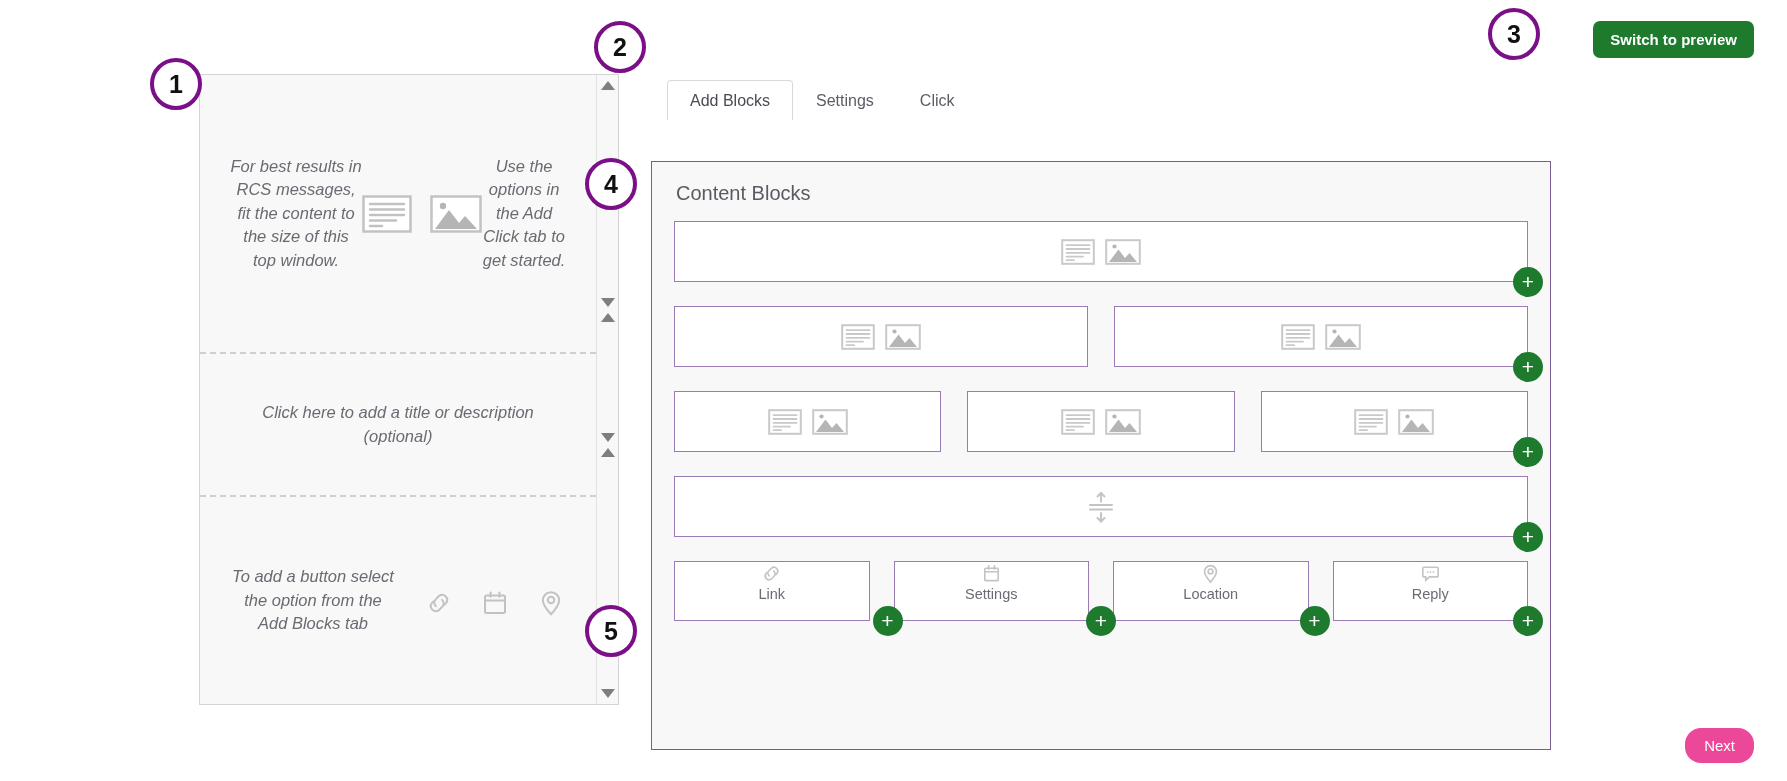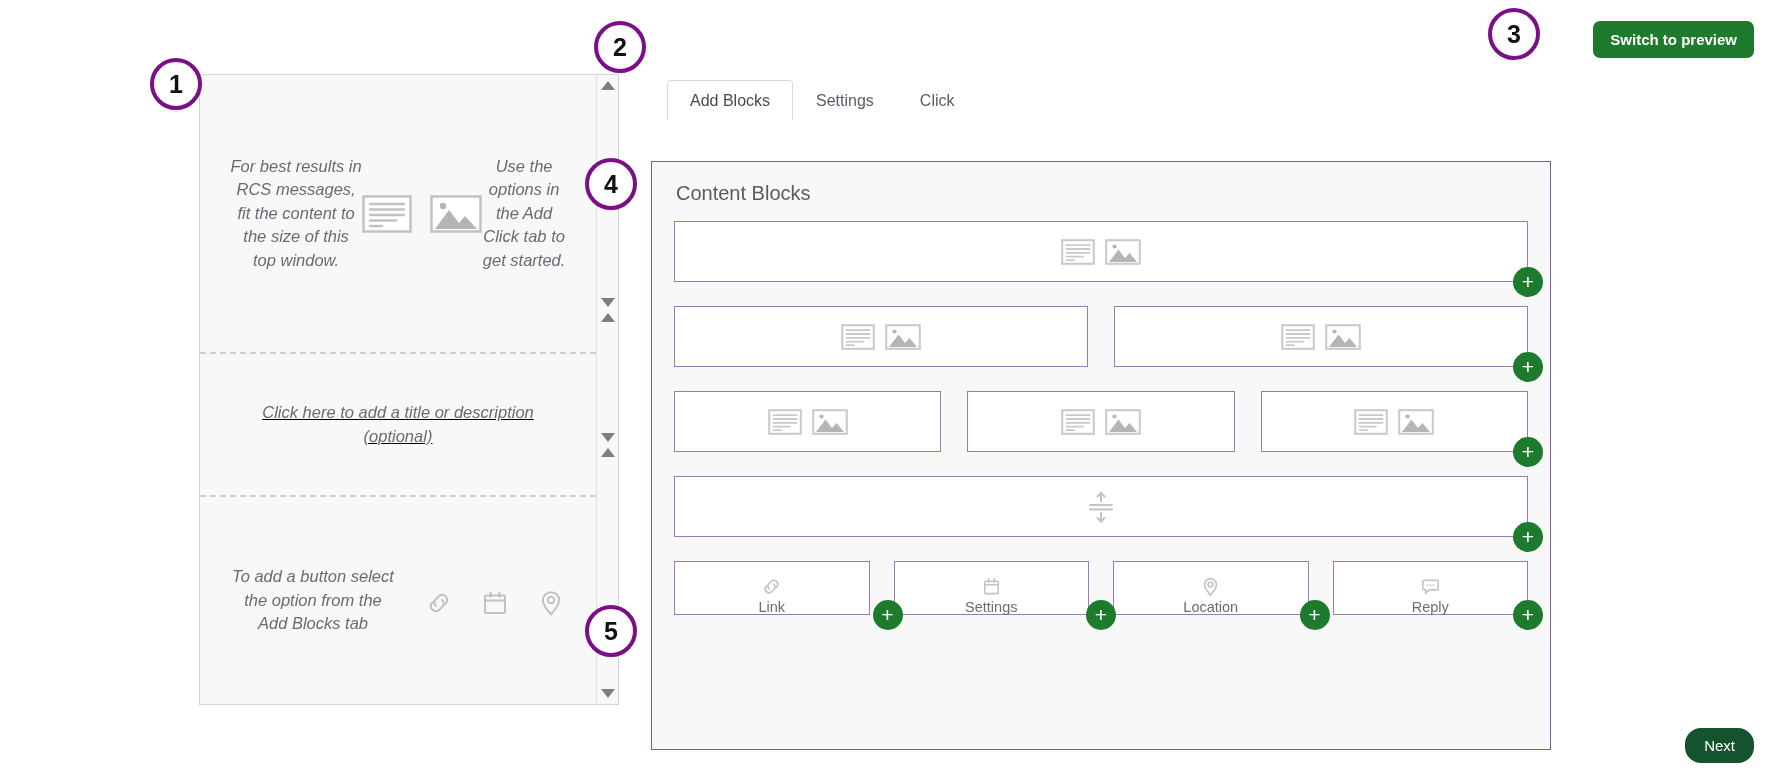"Click here to add a" .pv-sec-2 { text-decoration: underline -> none }
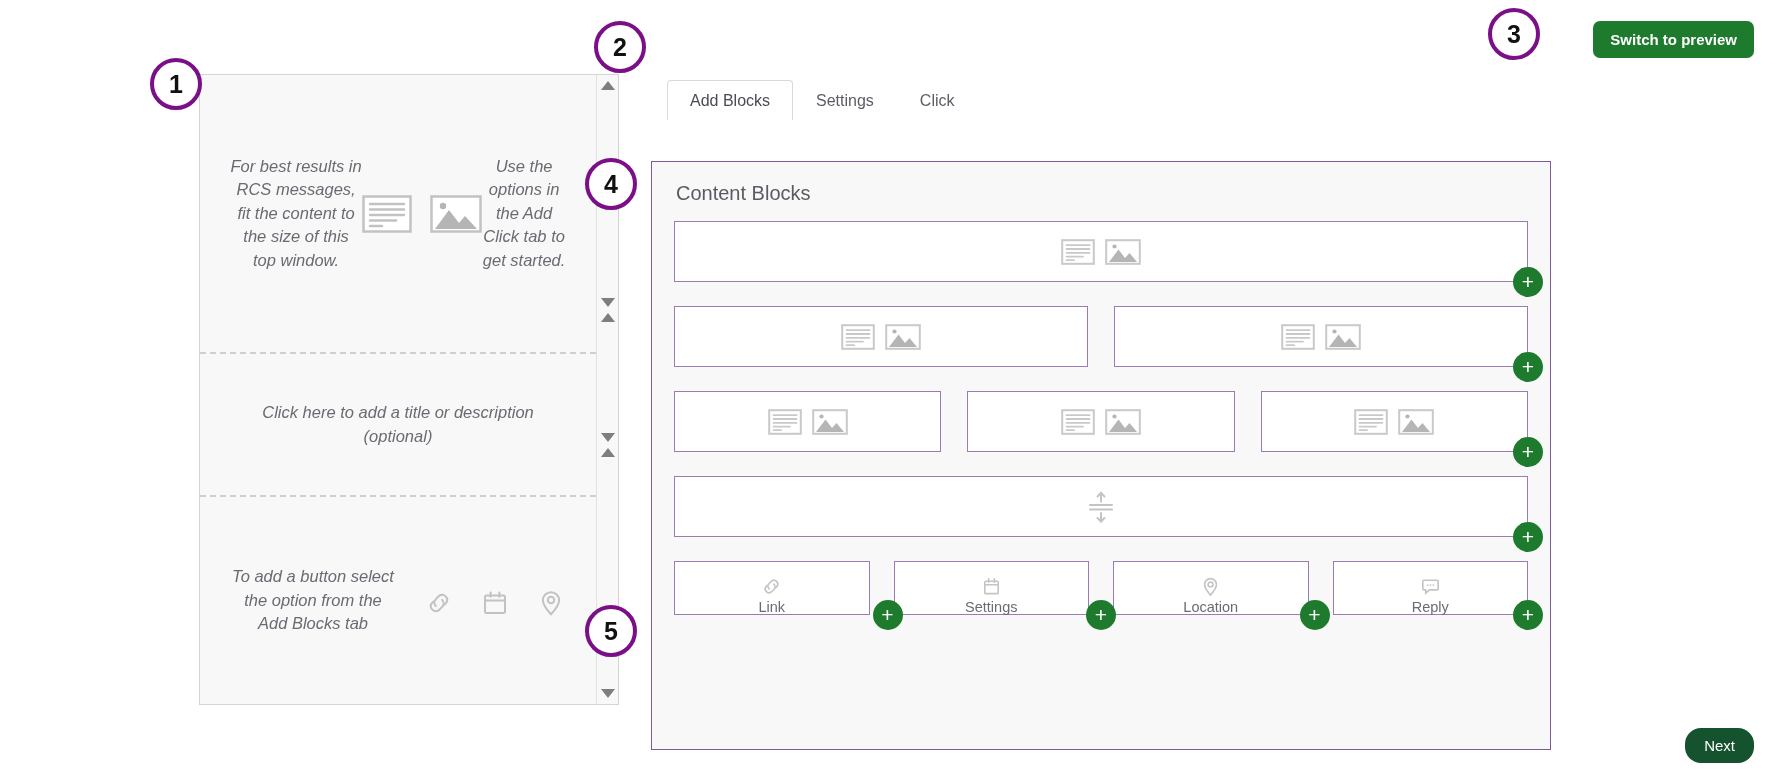"Link" .btn-card { height: 54px -> 60px; justify-content: flex-end -> flex-start }
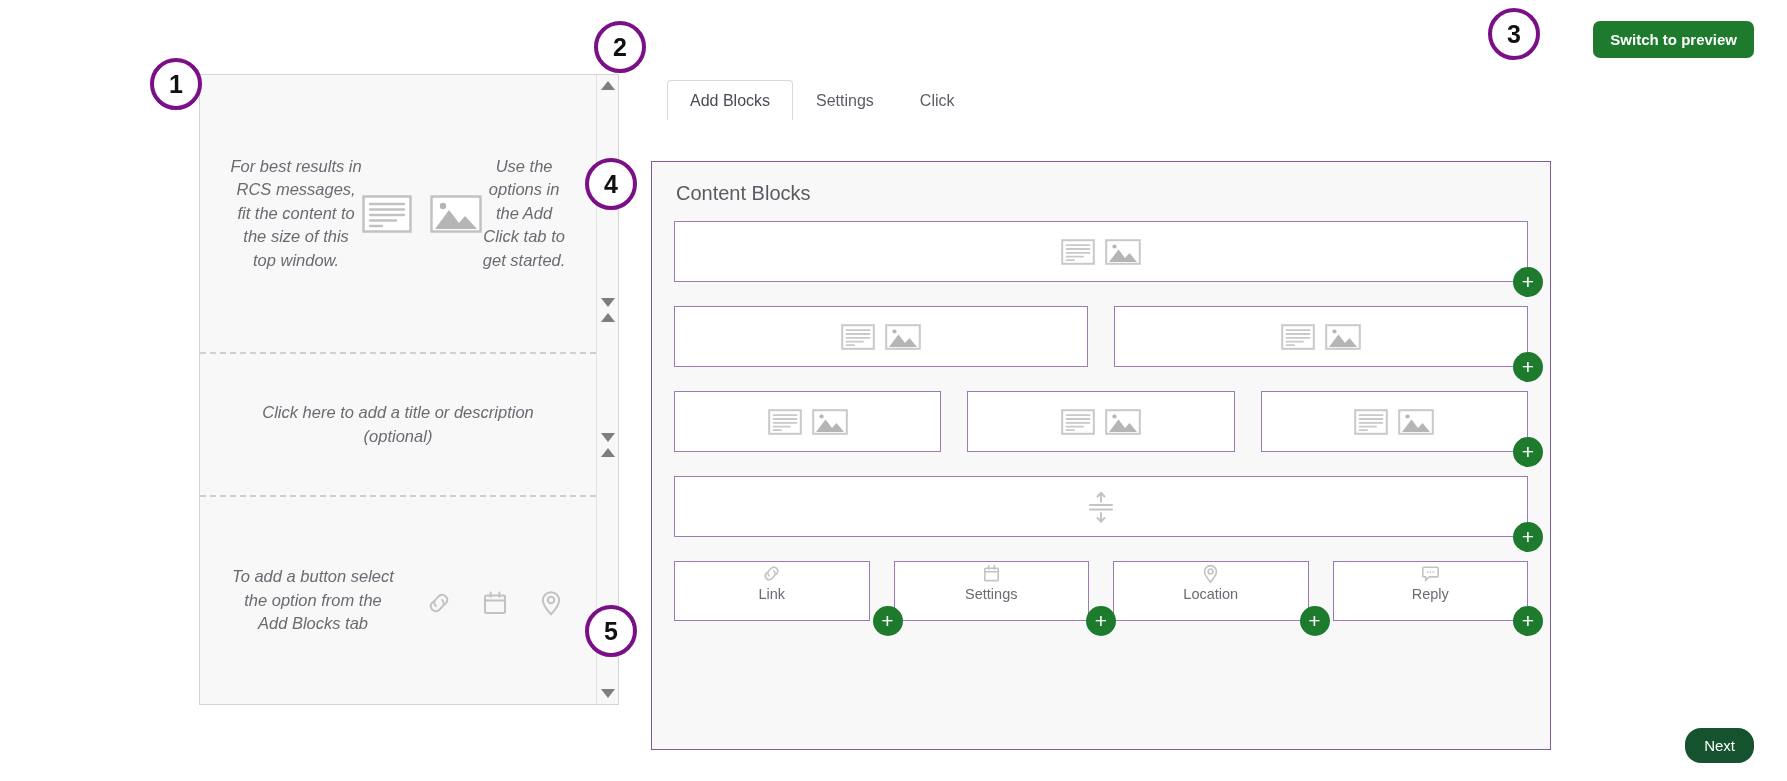"Next" .next-btn { background: #14532d -> #ec4899 }
